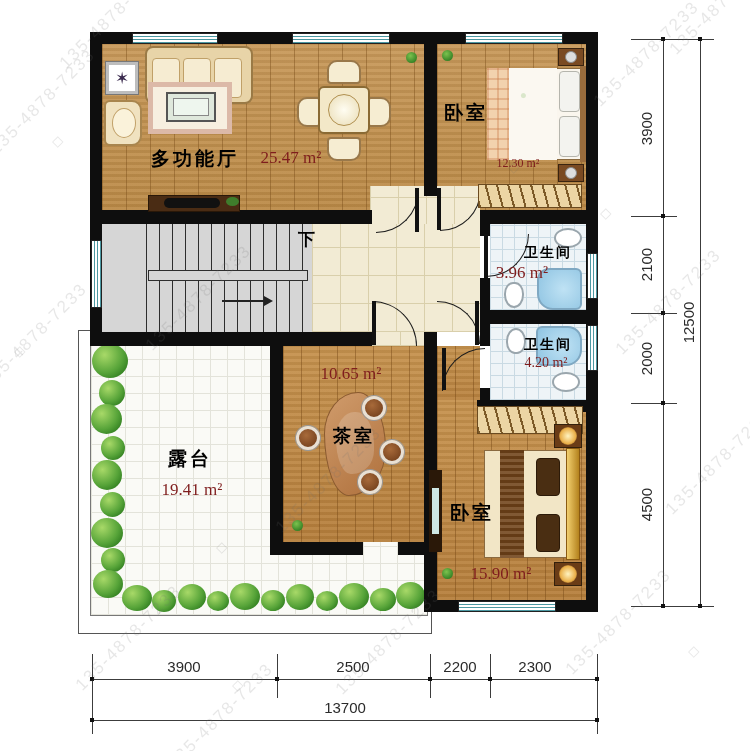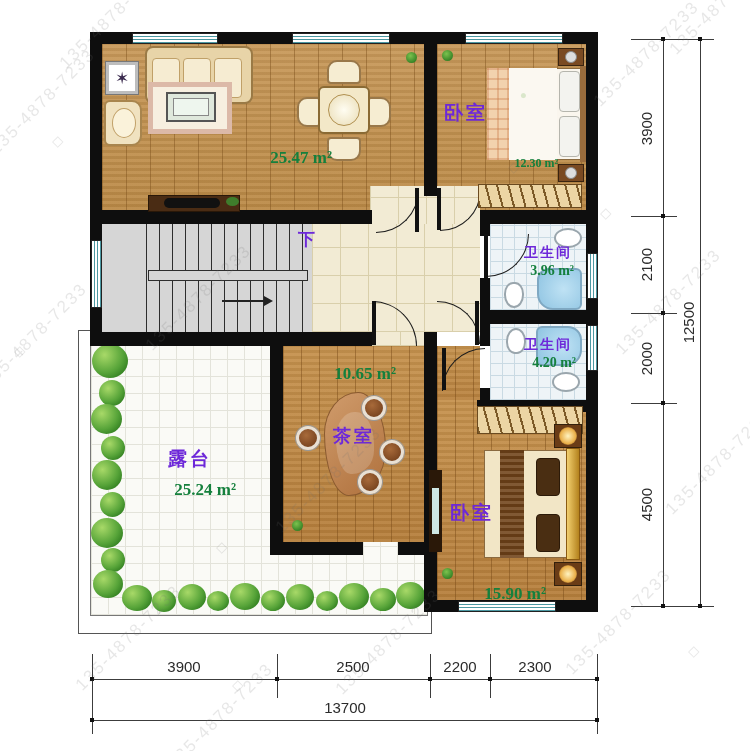"卧室" .label { color: #6d28d9 -> #000000 }
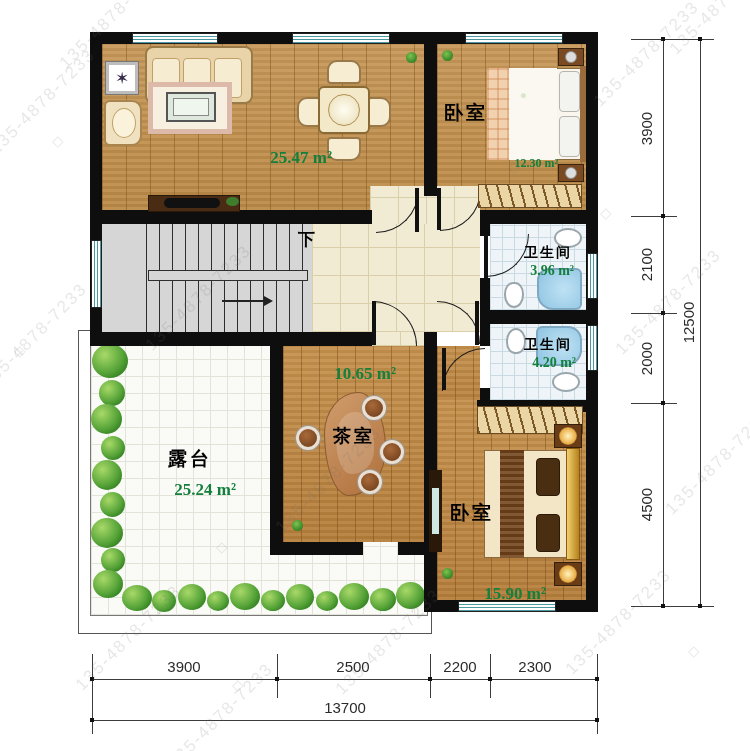"多功能厅" div.label { html: none -> <div>多功能厅</div> }
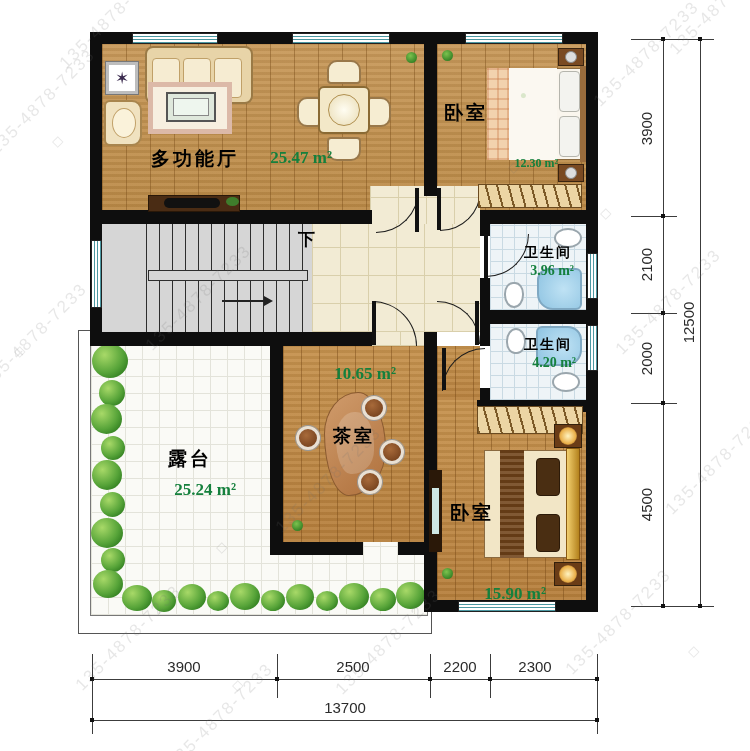"25.47 m²" .area { color: #15803d -> #7f1d1d; font-weight: 700 -> 400; text-align: right -> center }
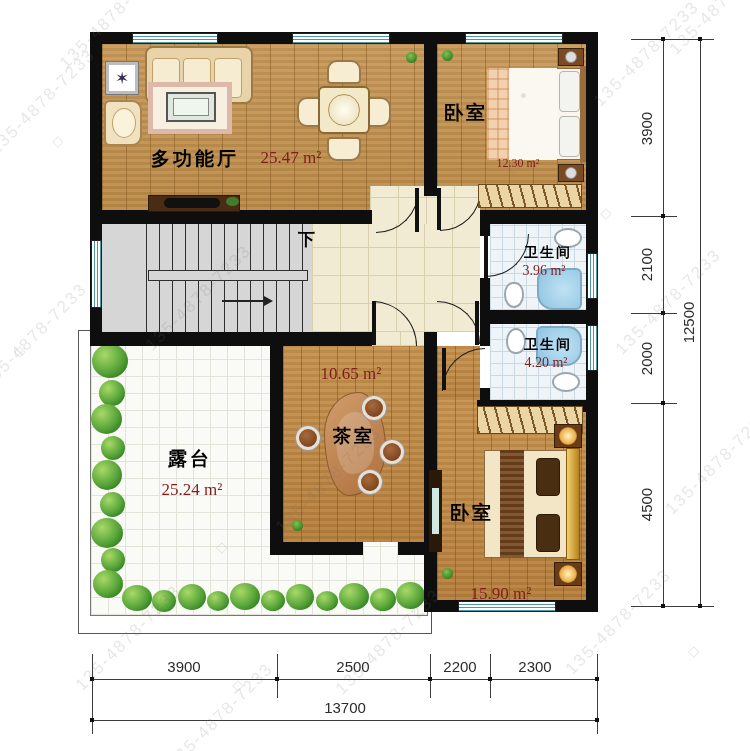"3.96 m²" div.area { font-size: 14px -> 17px; left: 514px -> 492px }
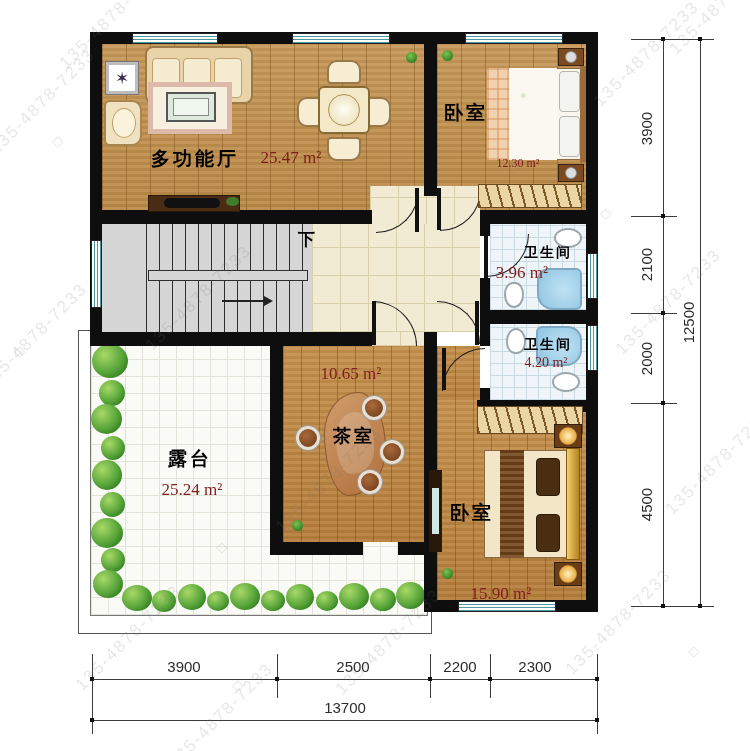"25.24 m²" div.area { text: 25.24 -> 19.41 }
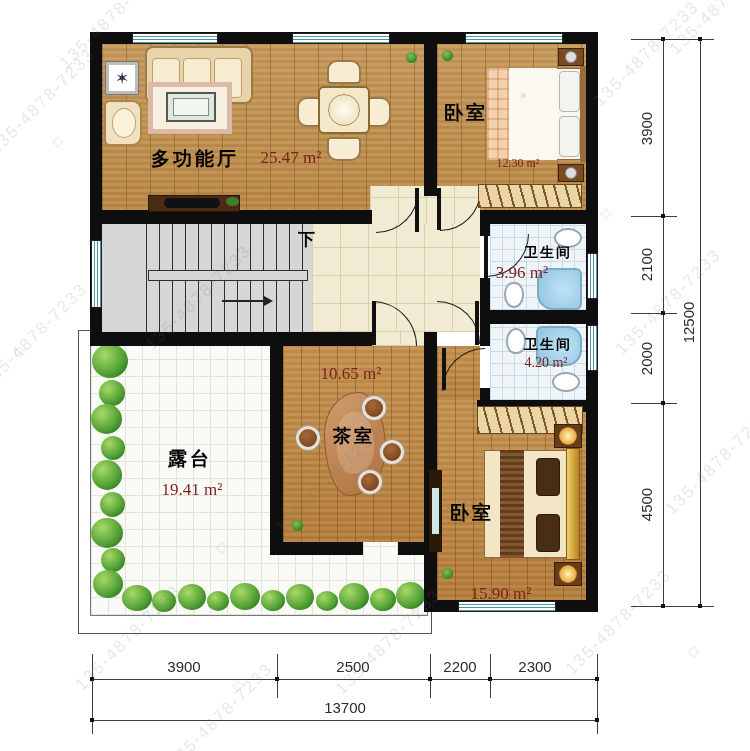"15.90 m²" div.area { top: 584px -> 564px }
